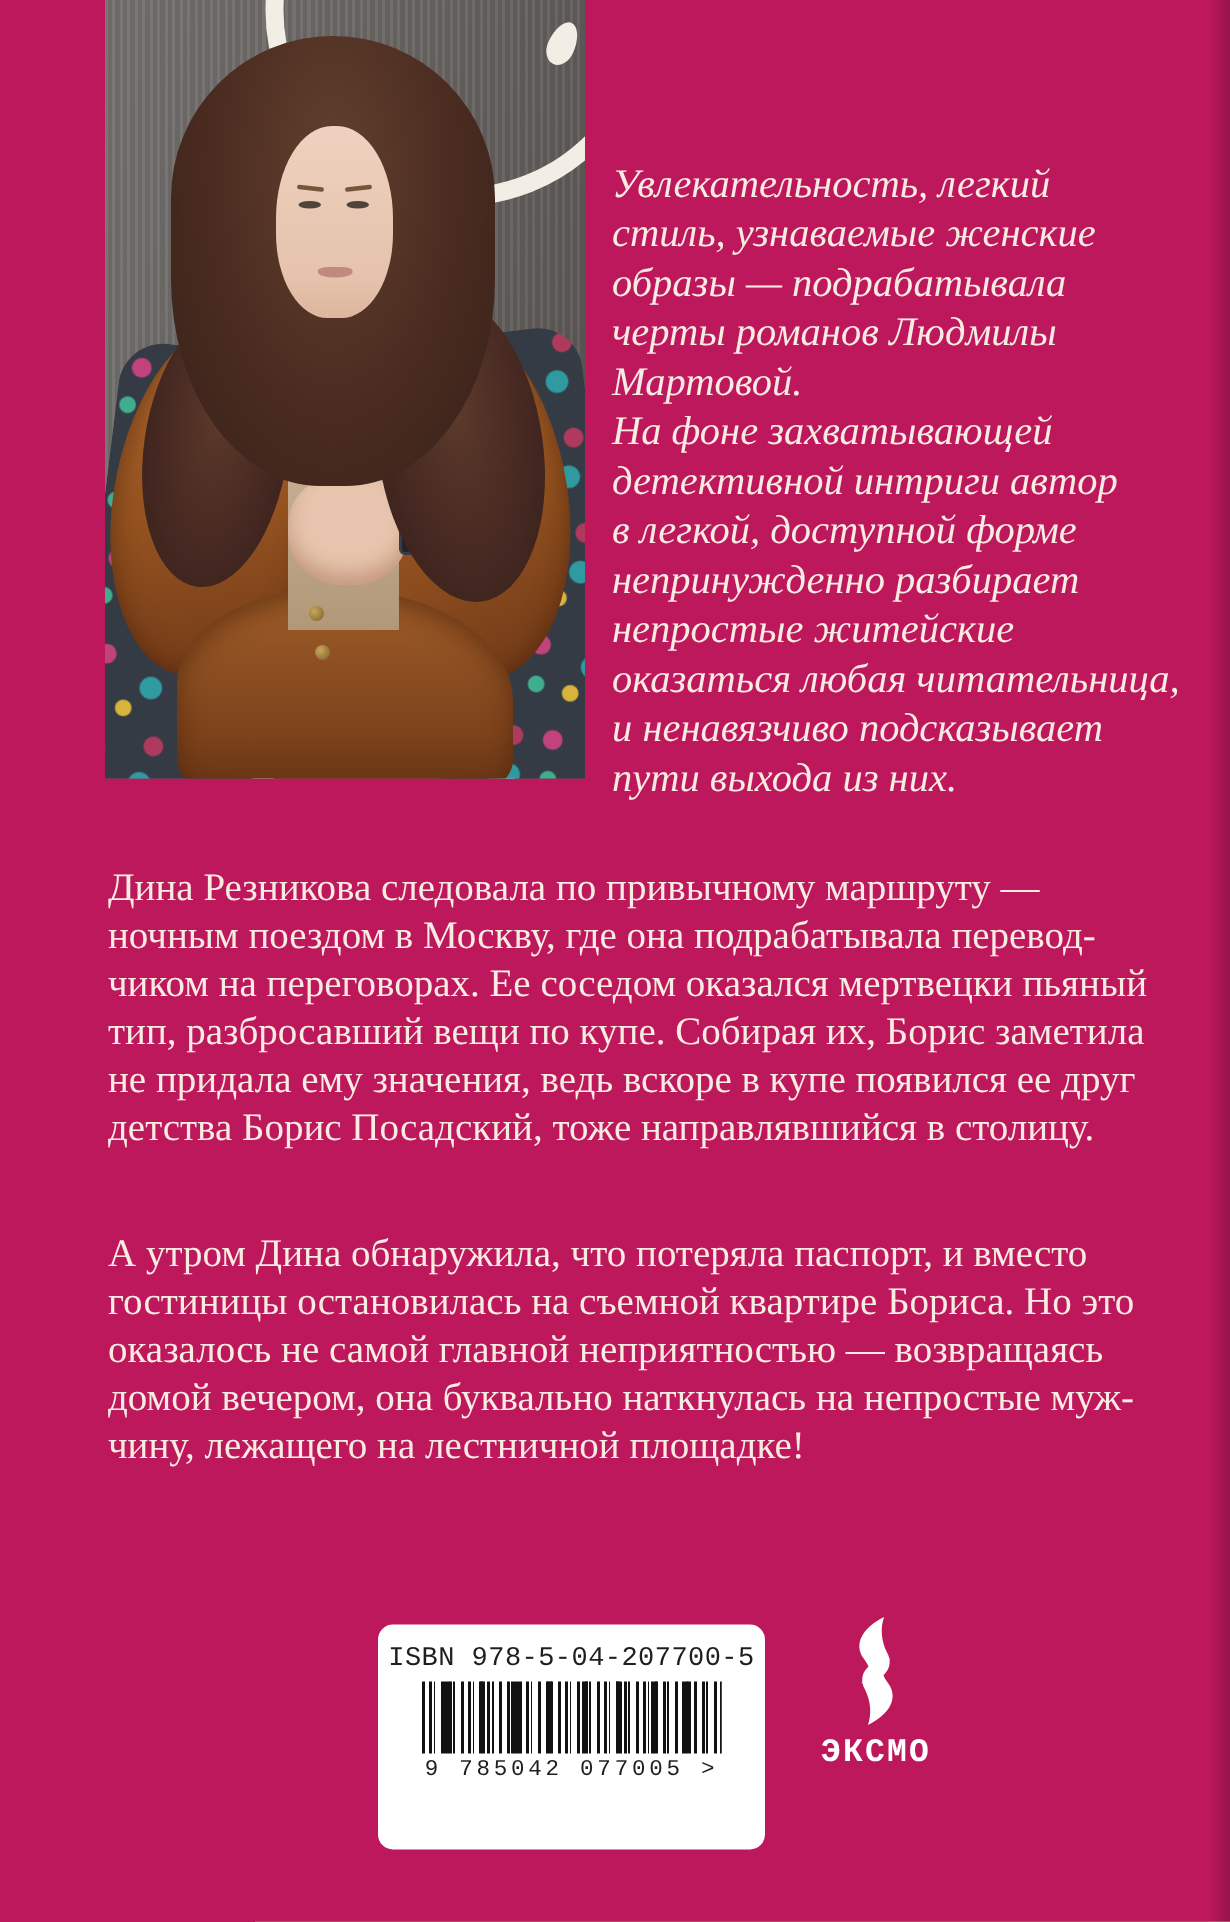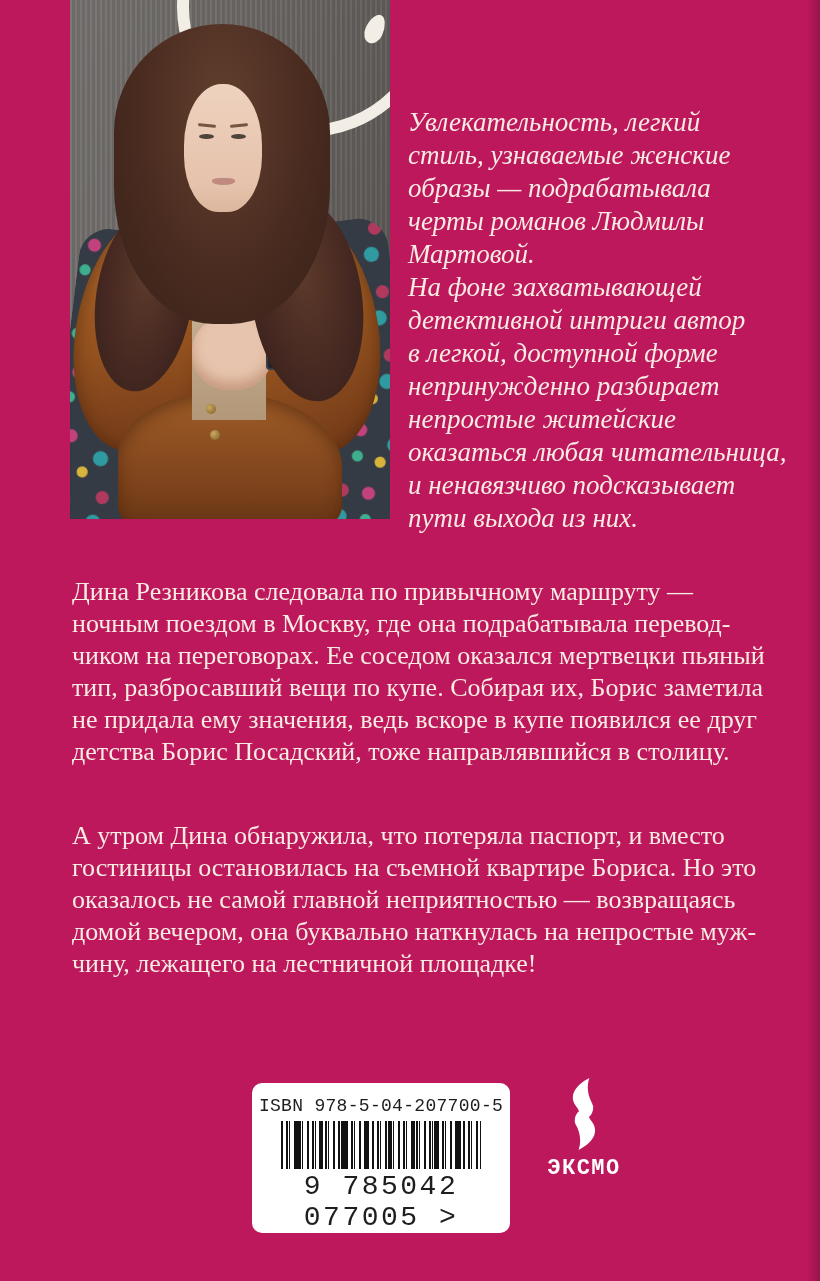"9 785042 077005 >" .digits { font-size: 28px -> 15px }
